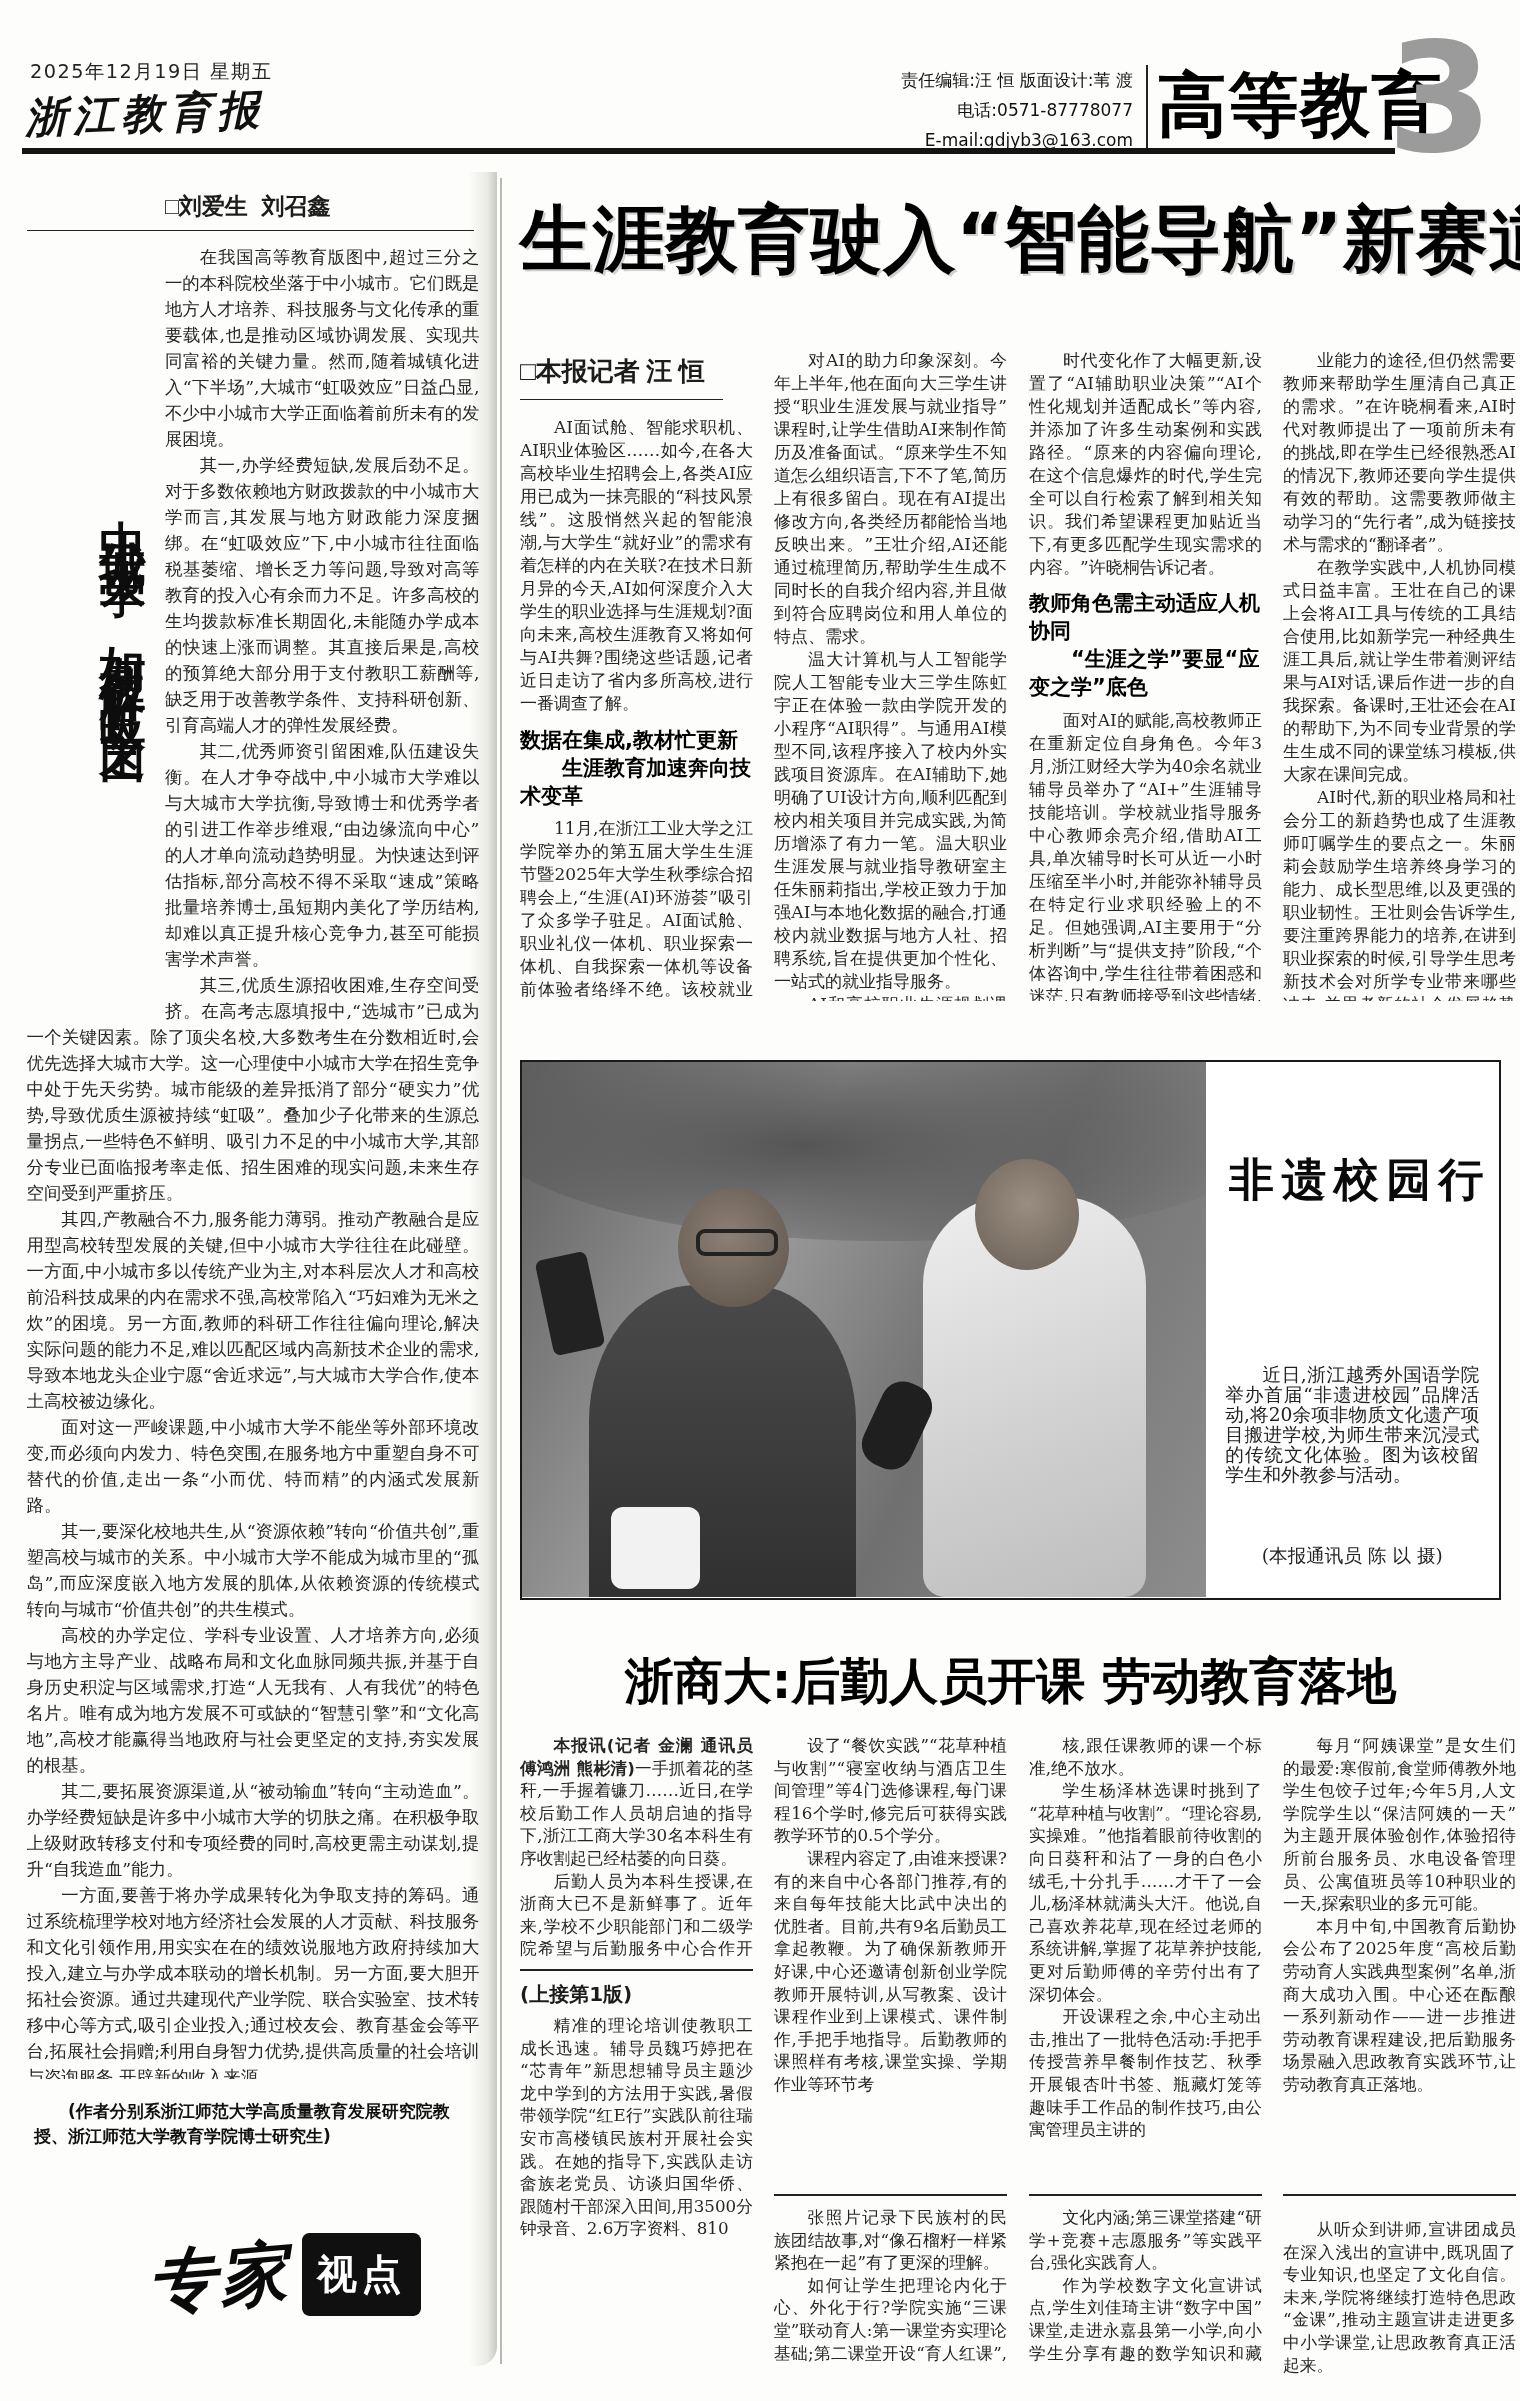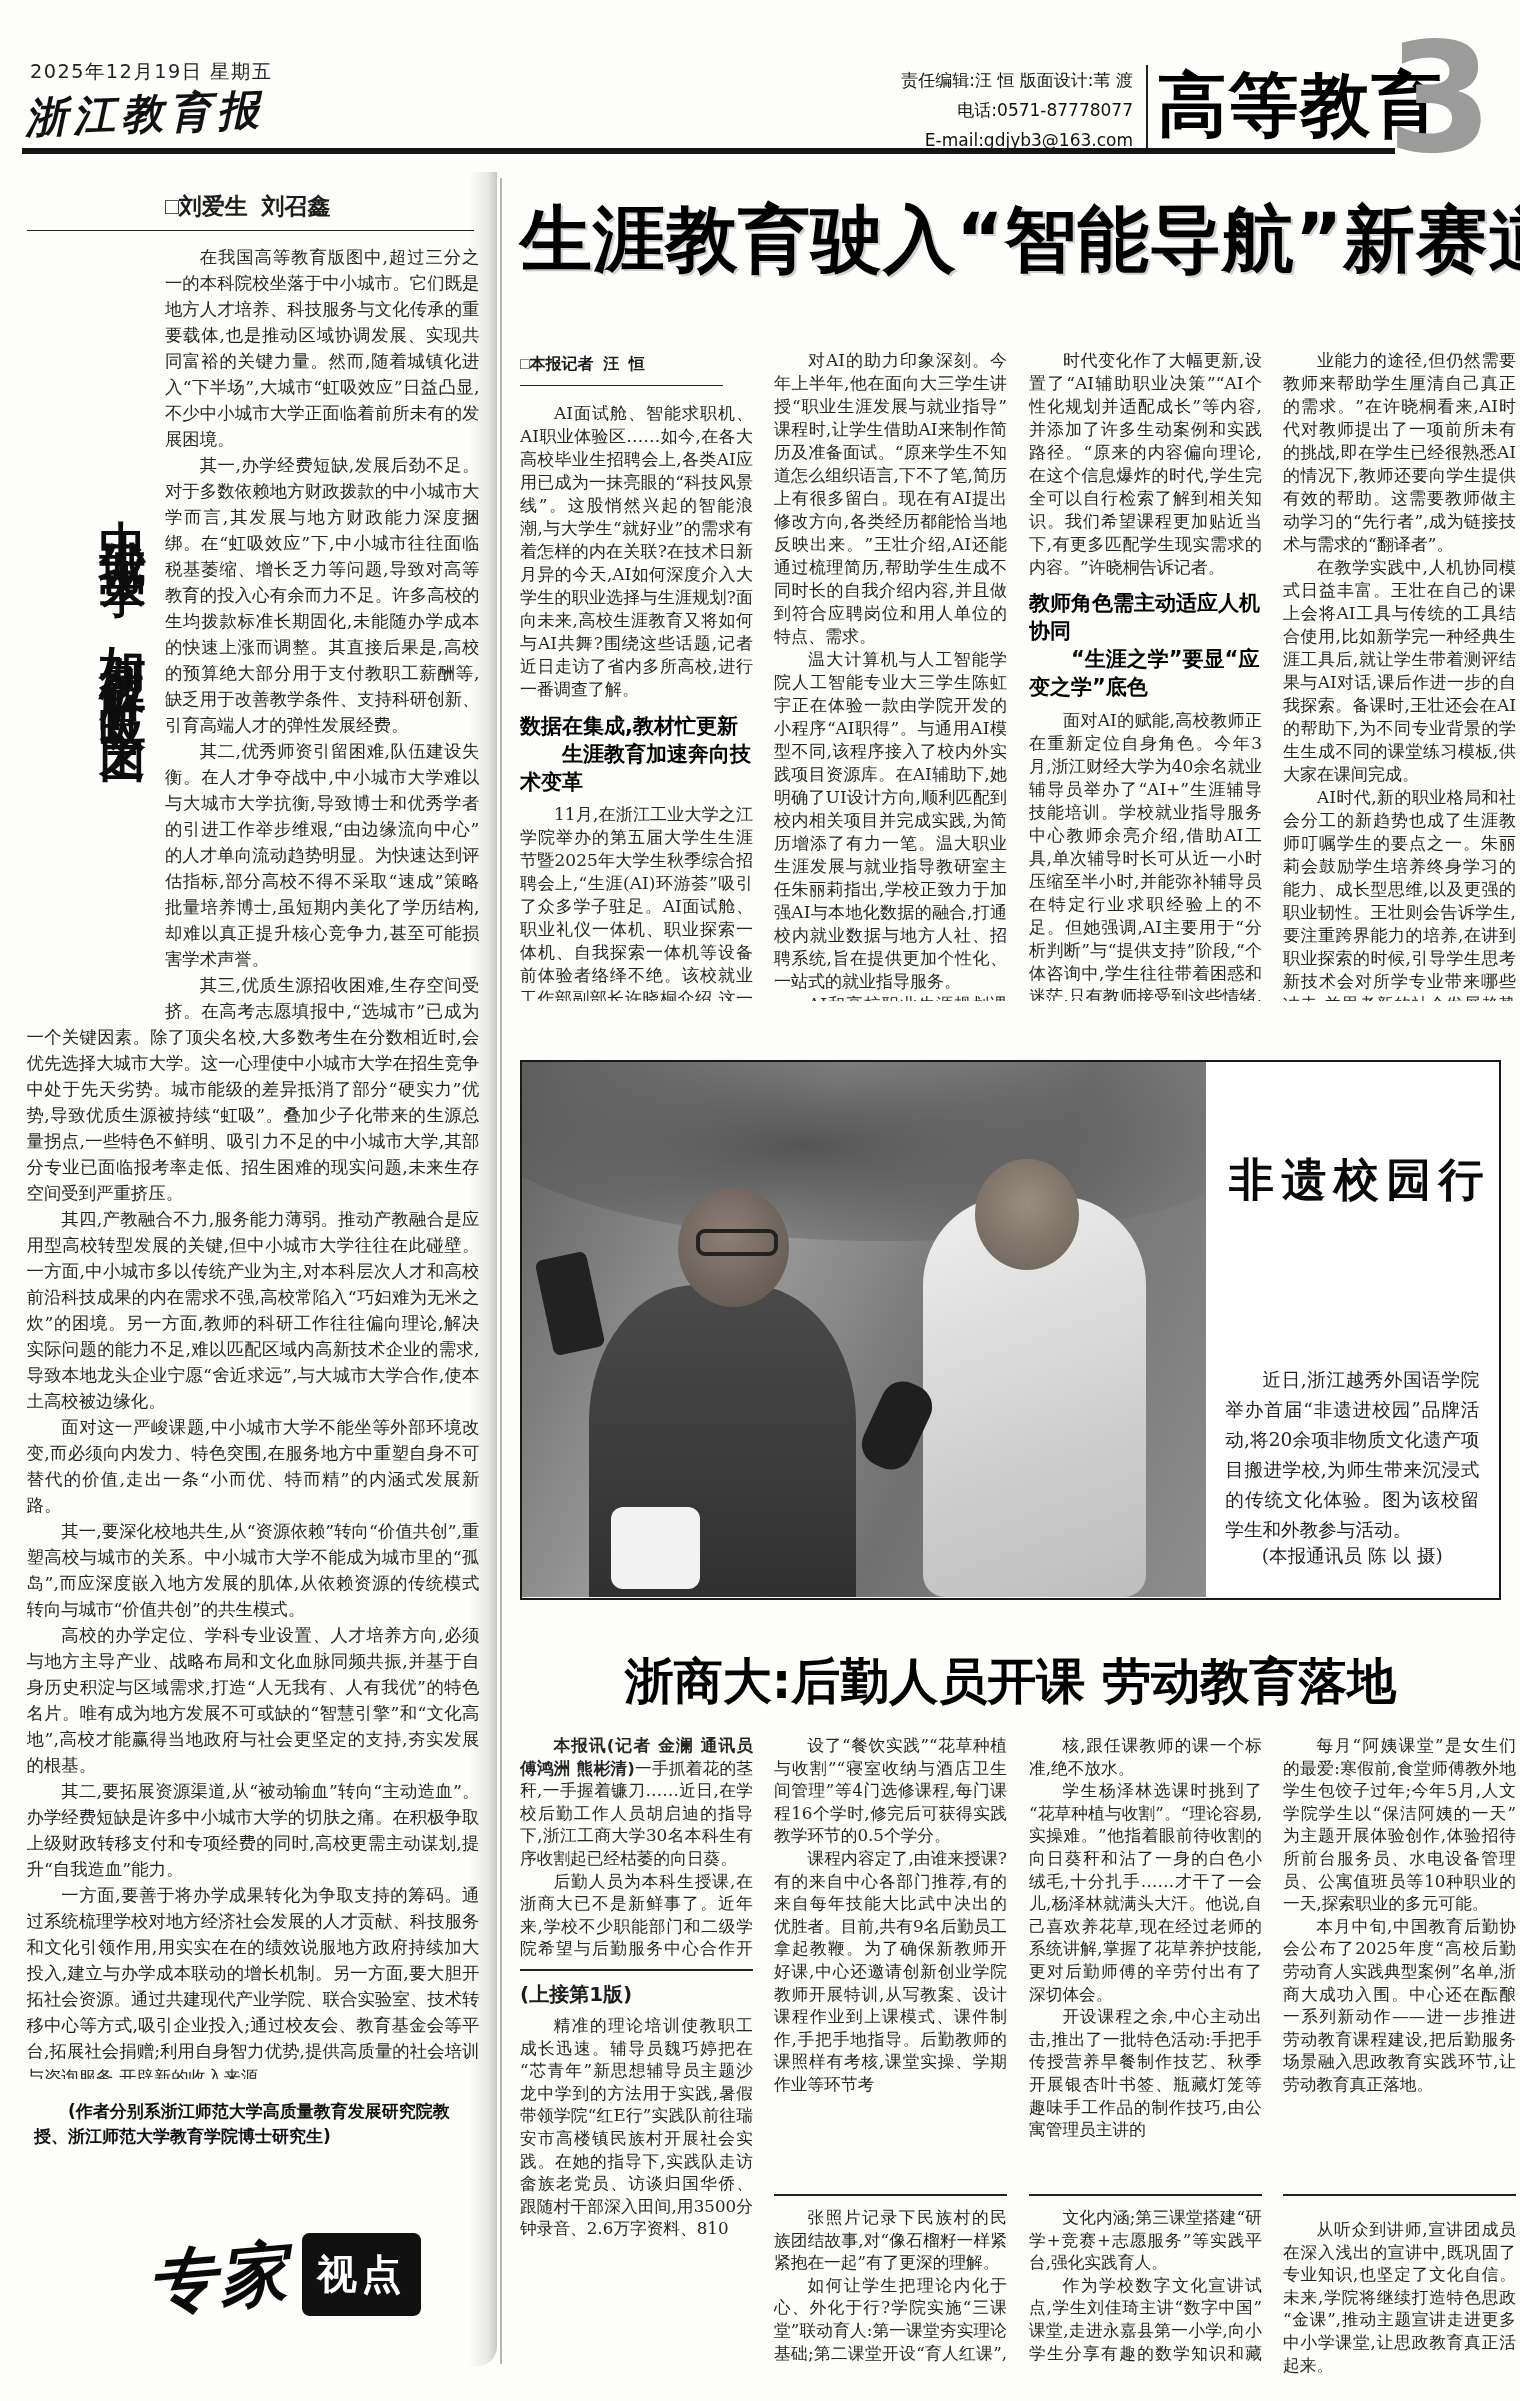"□本报记者 汪 恒" .mbyline { font-family: Liberation Mono, monospace -> Liberation Serif, serif; font-size: 16px -> 26px }
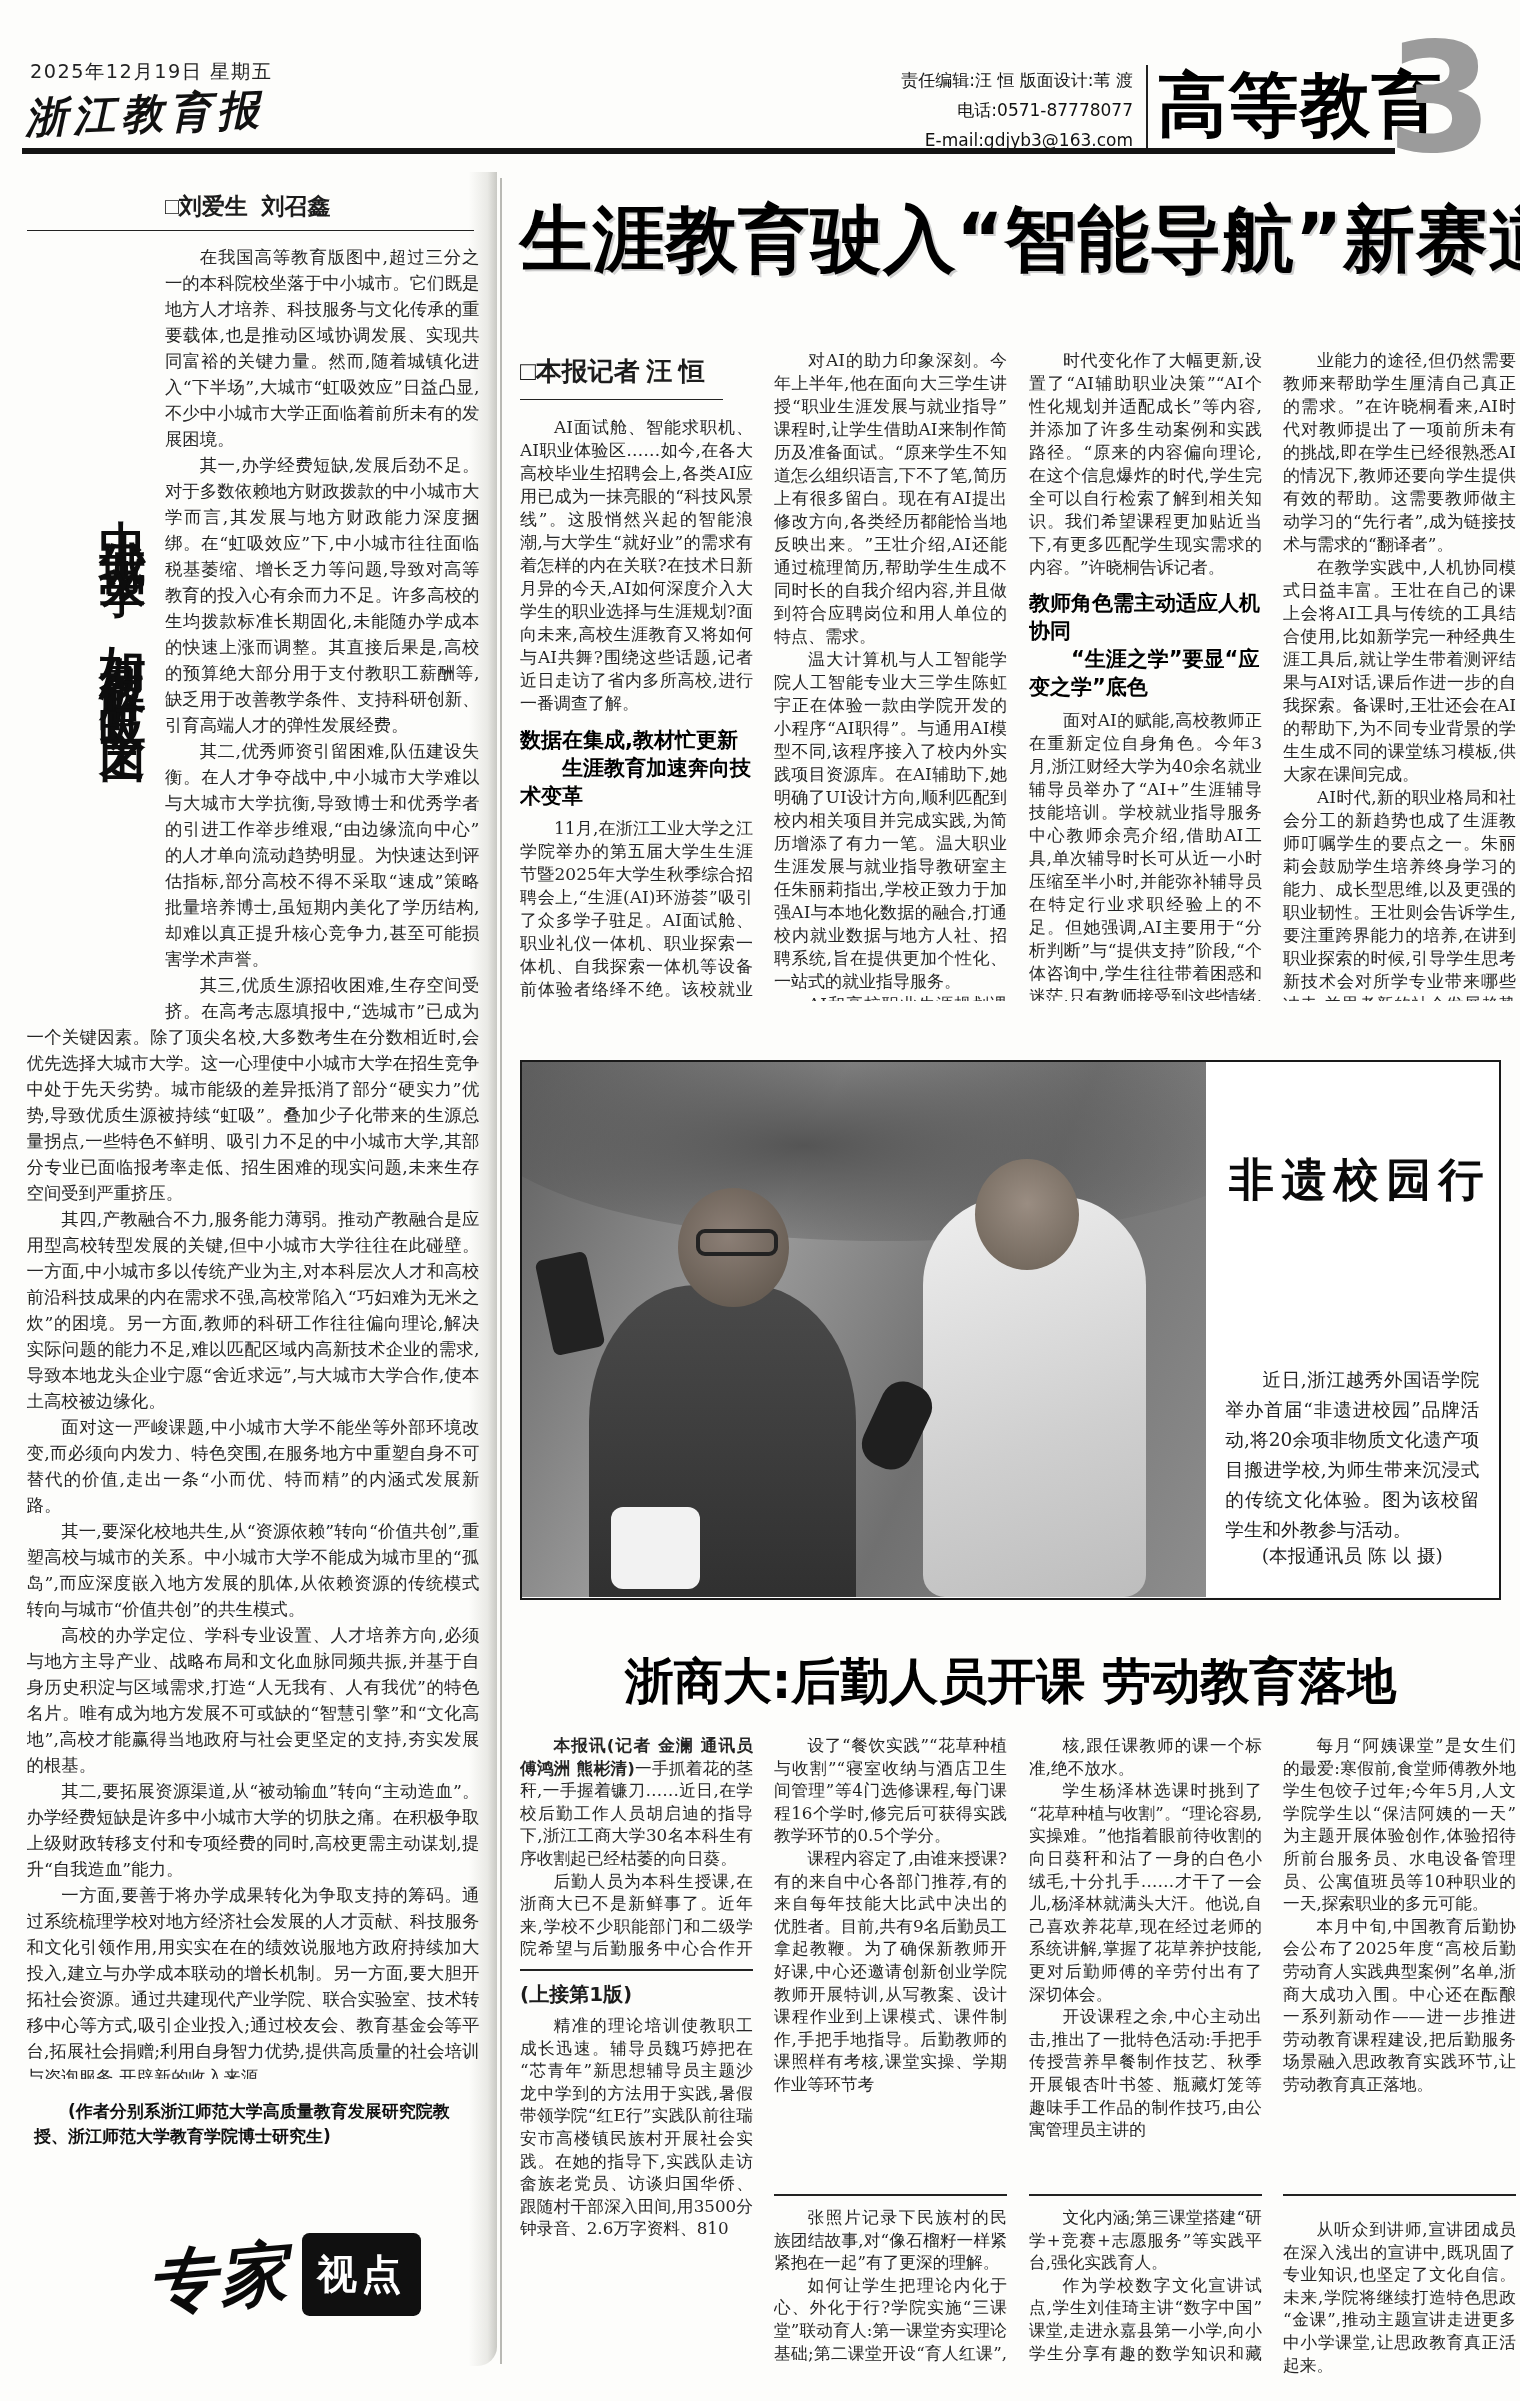"近日,浙江越秀外国语学院举办首届“非遗进校园”品牌活动,将20余项非物质文化遗产" .ph-caption { line-height: 30px -> 20px }
